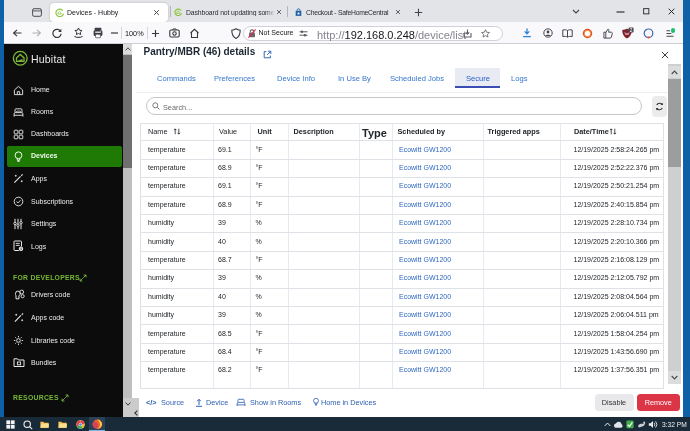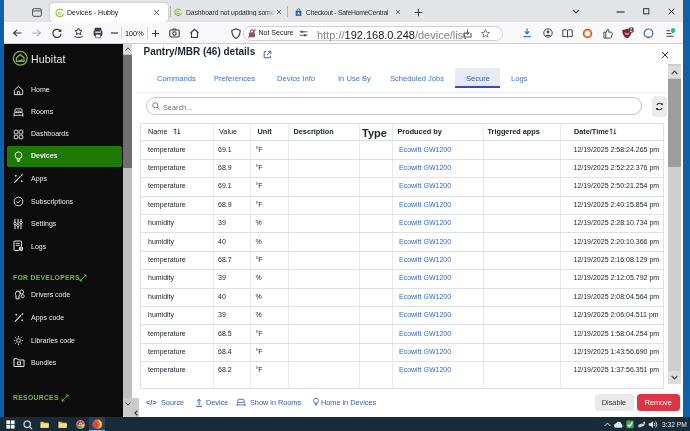"Produced by" div.a { text: Produced -> Scheduled }
